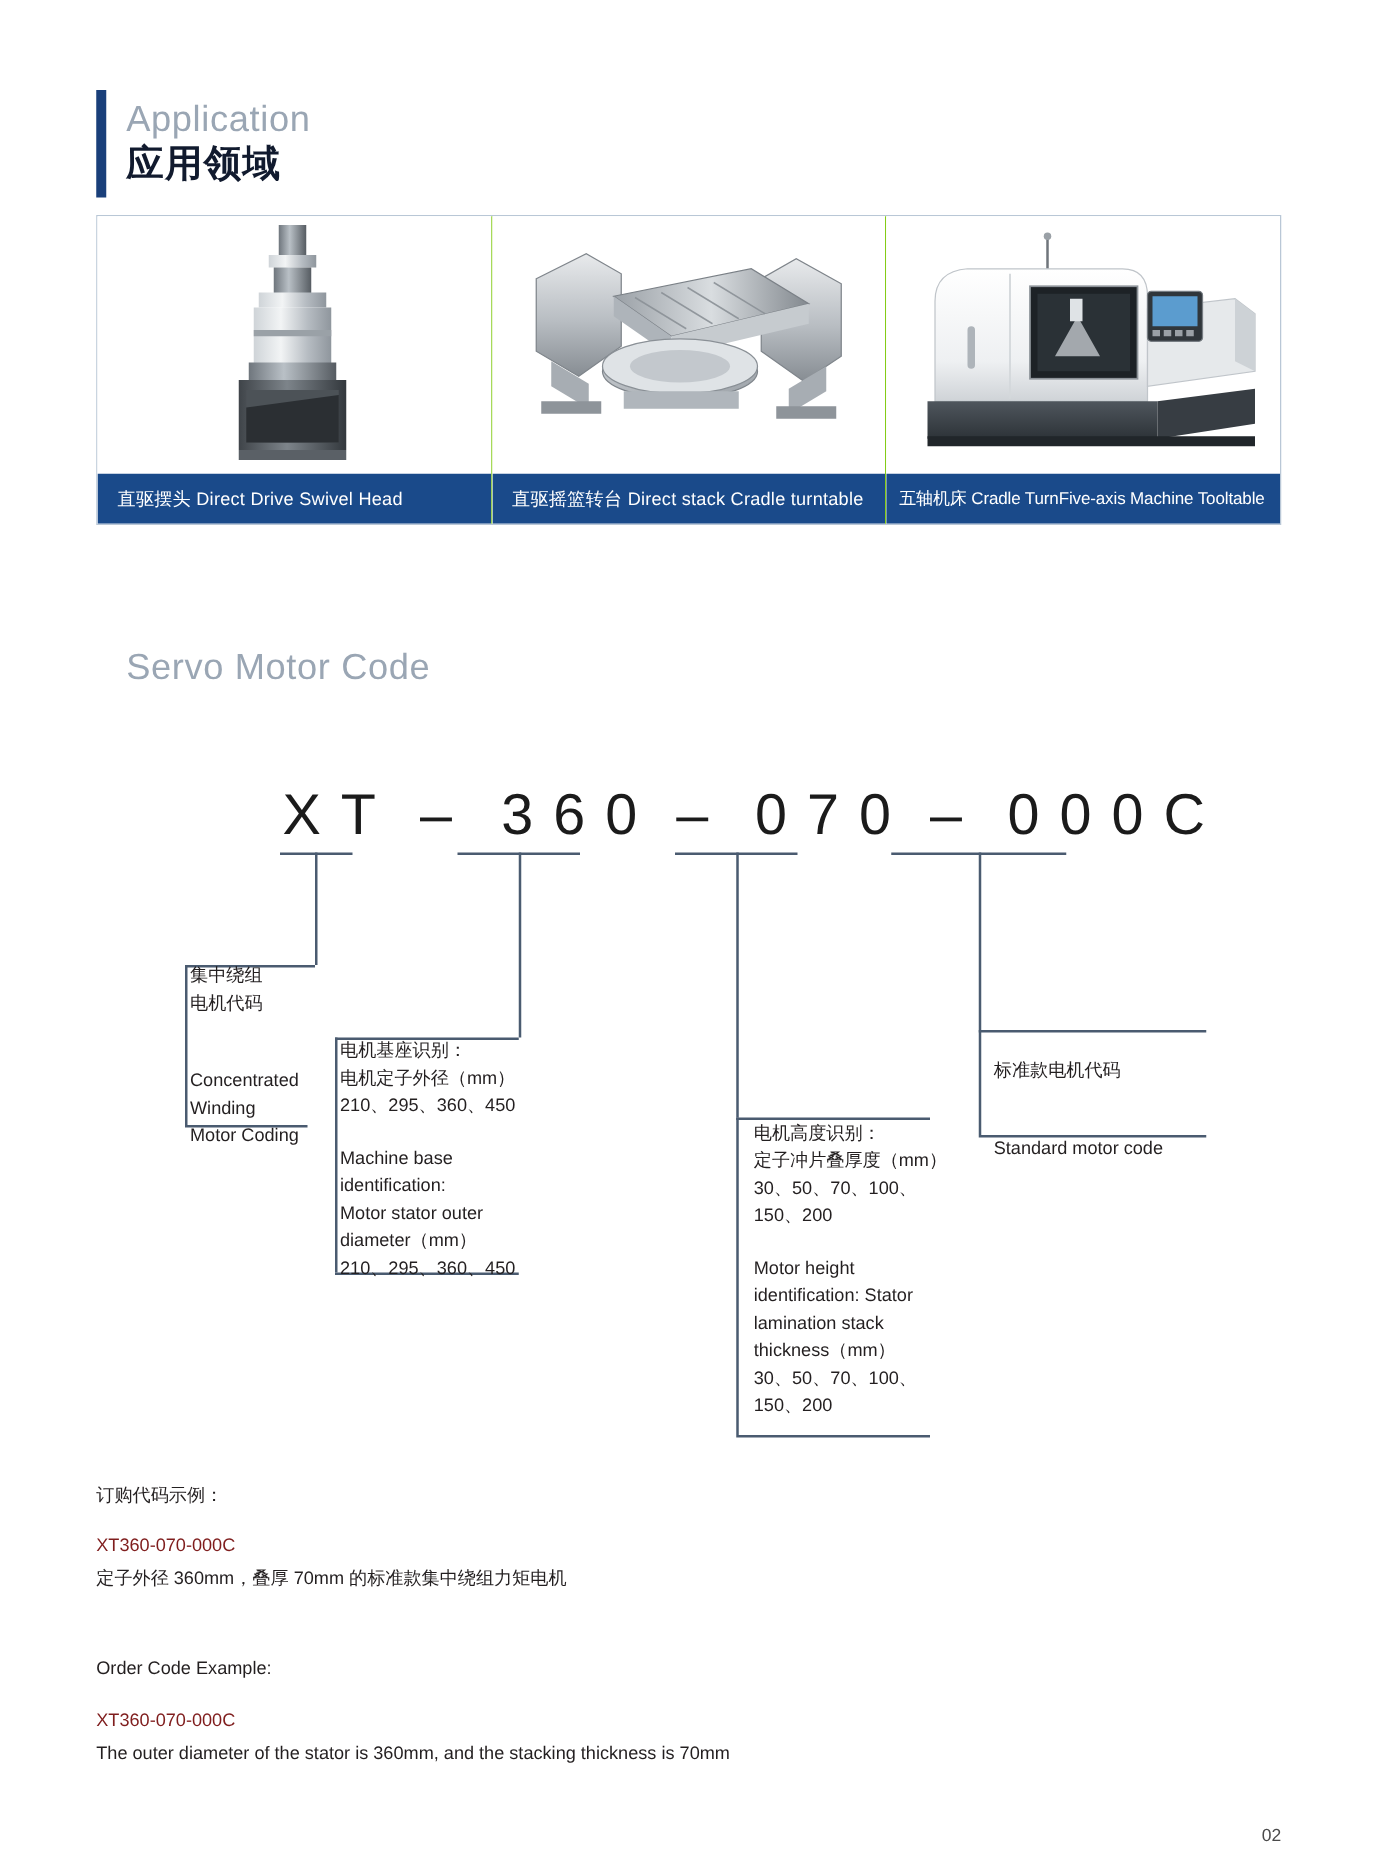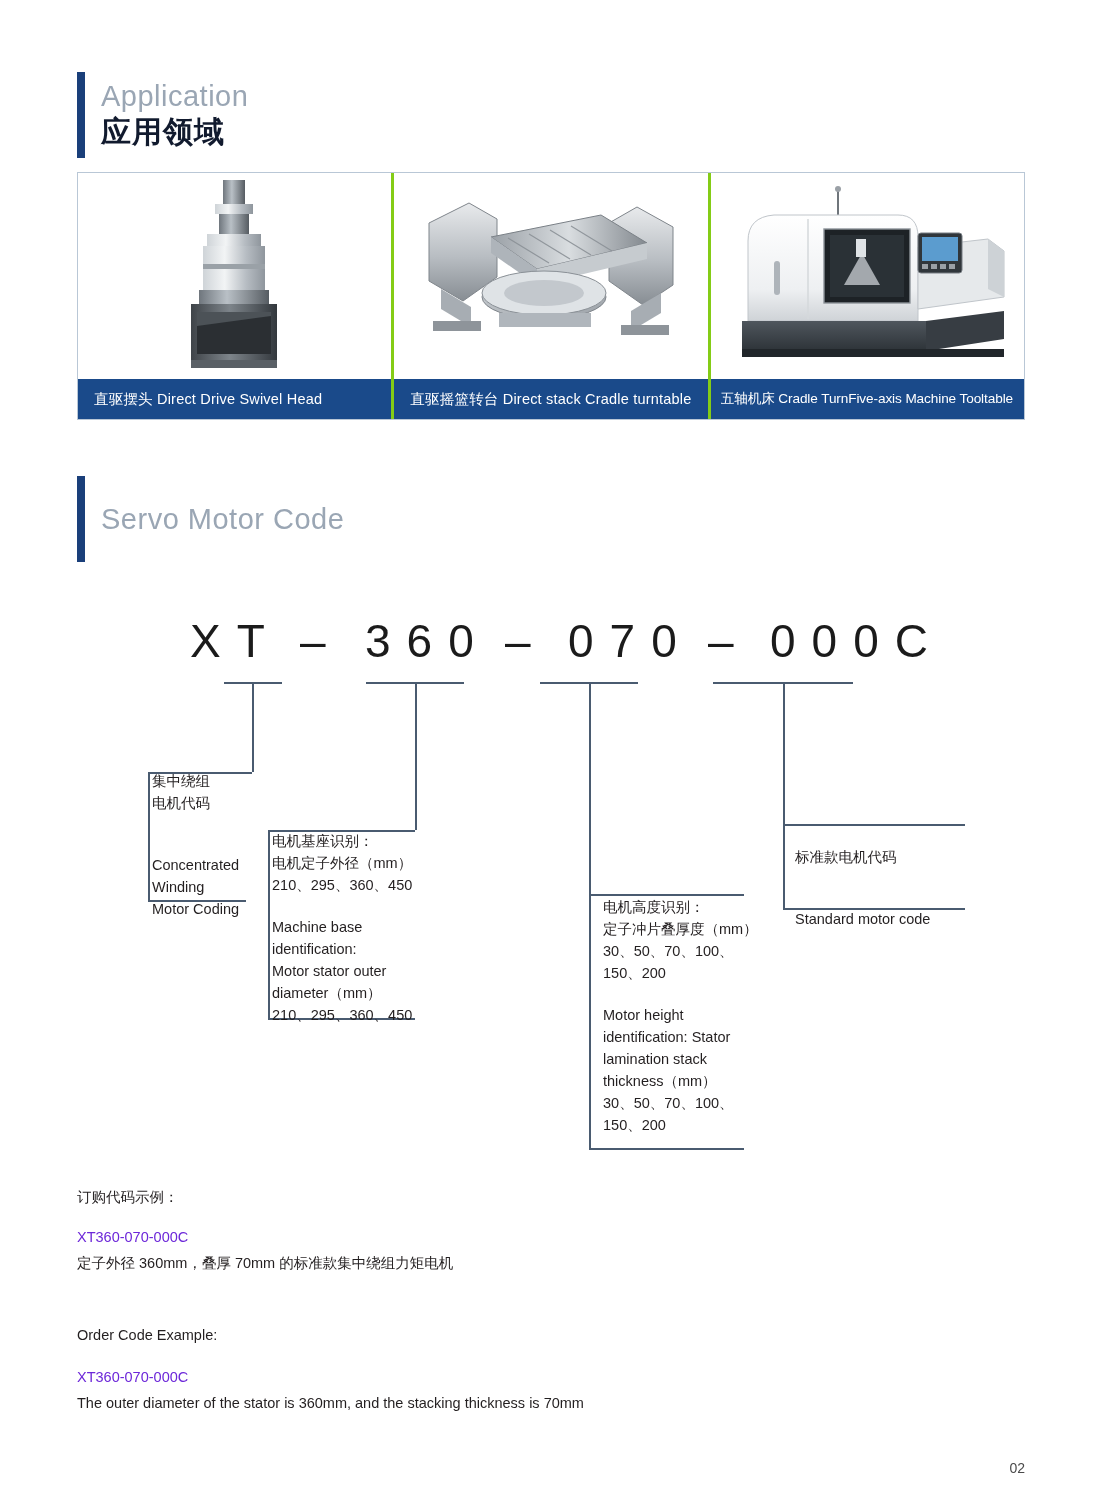"直驱摆头 Direct Drive Swivel Head" .card { border-right: 3px solid #84cc16 -> 1px solid #84cc16 }
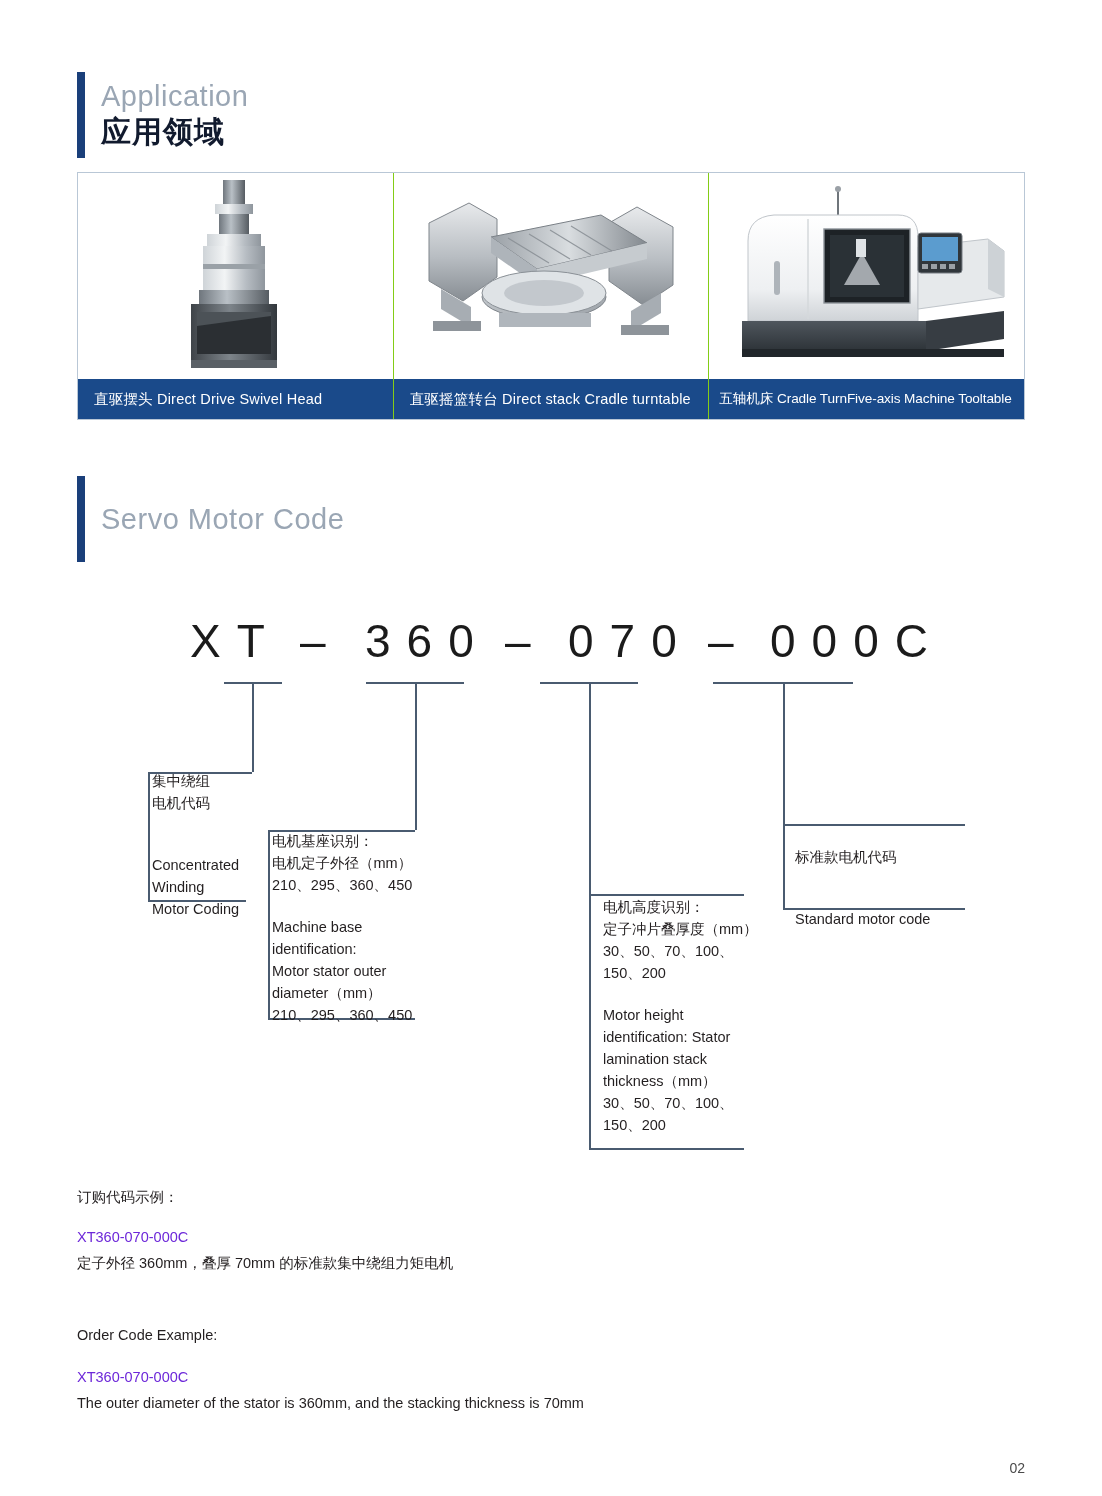"Servo Motor Code" div.section-head { align-items: none -> flex-end; top: 476px -> 465px }
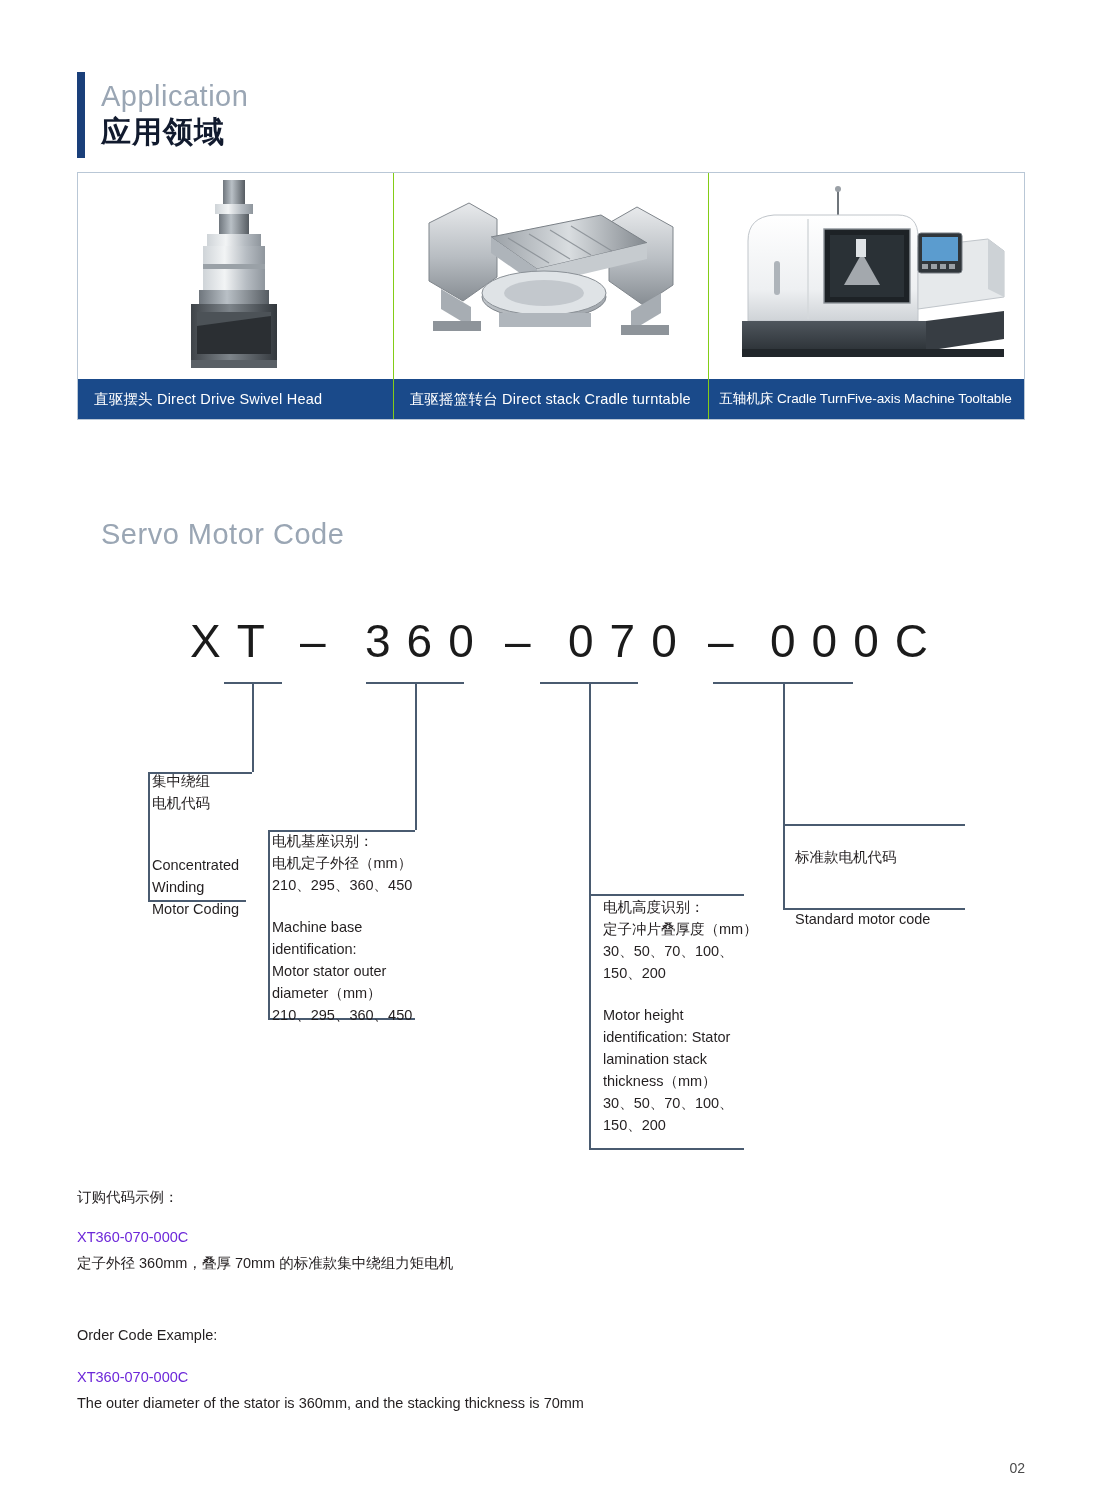"XT" .code-seg { margin-left: none -> 36px; top: 2px -> 12px }
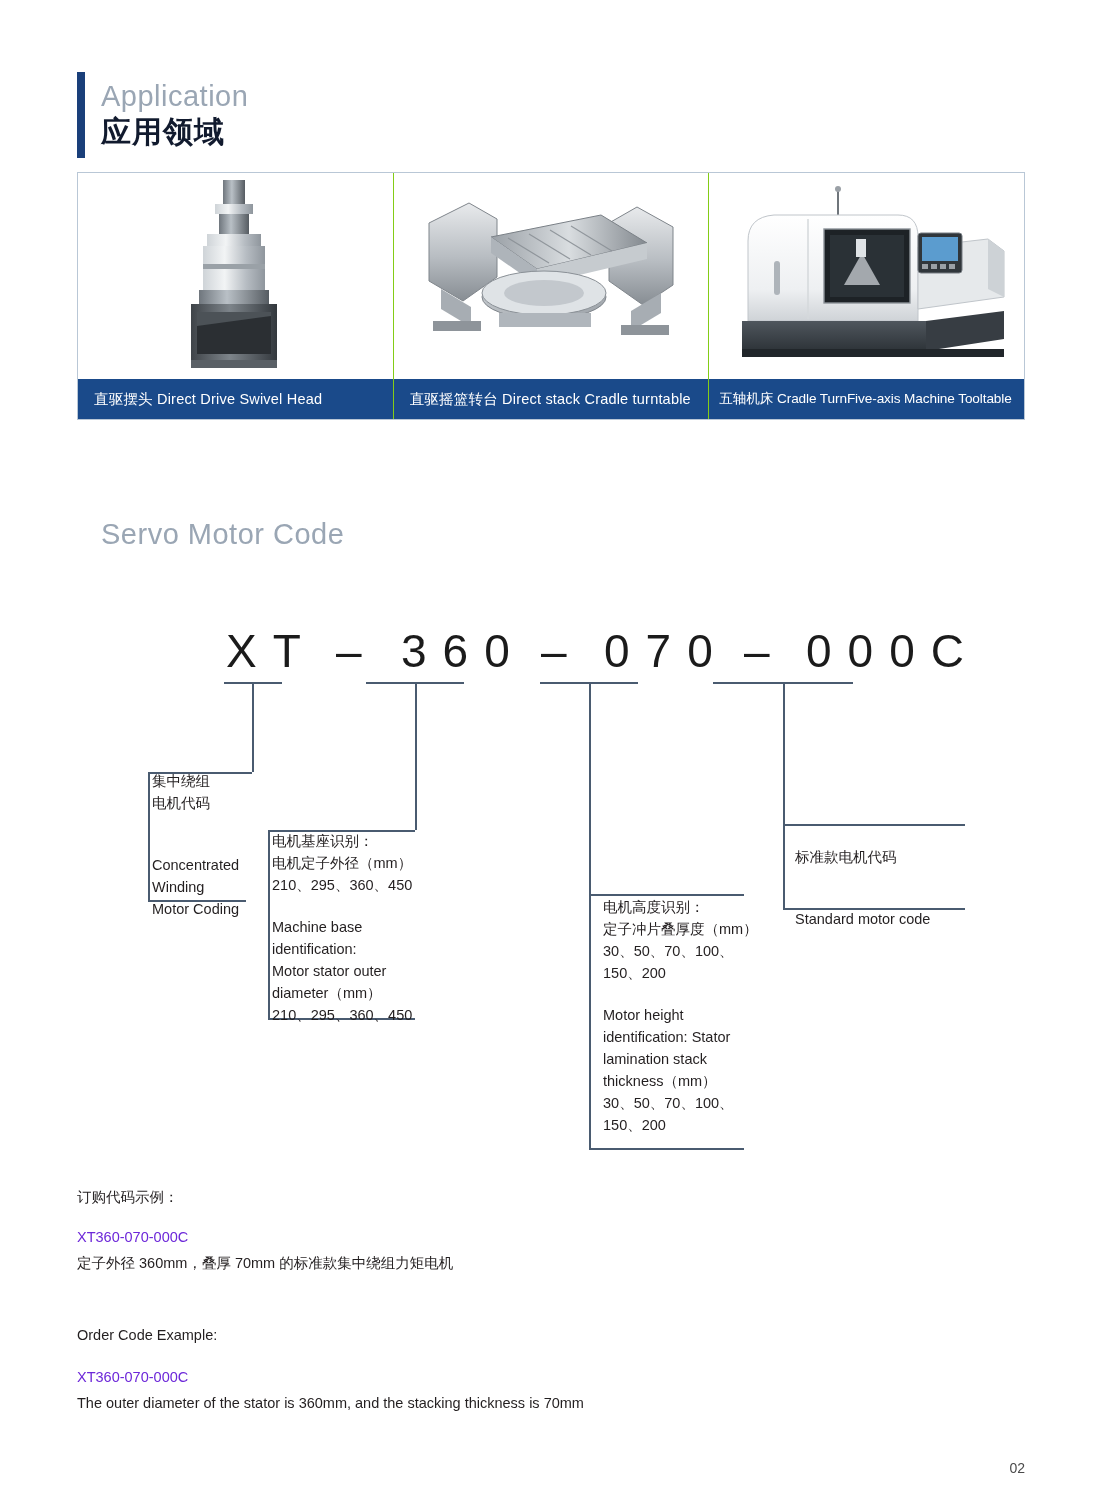"XT360-070-000C" .red { color: #6d28d9 -> #7f1d1d }
